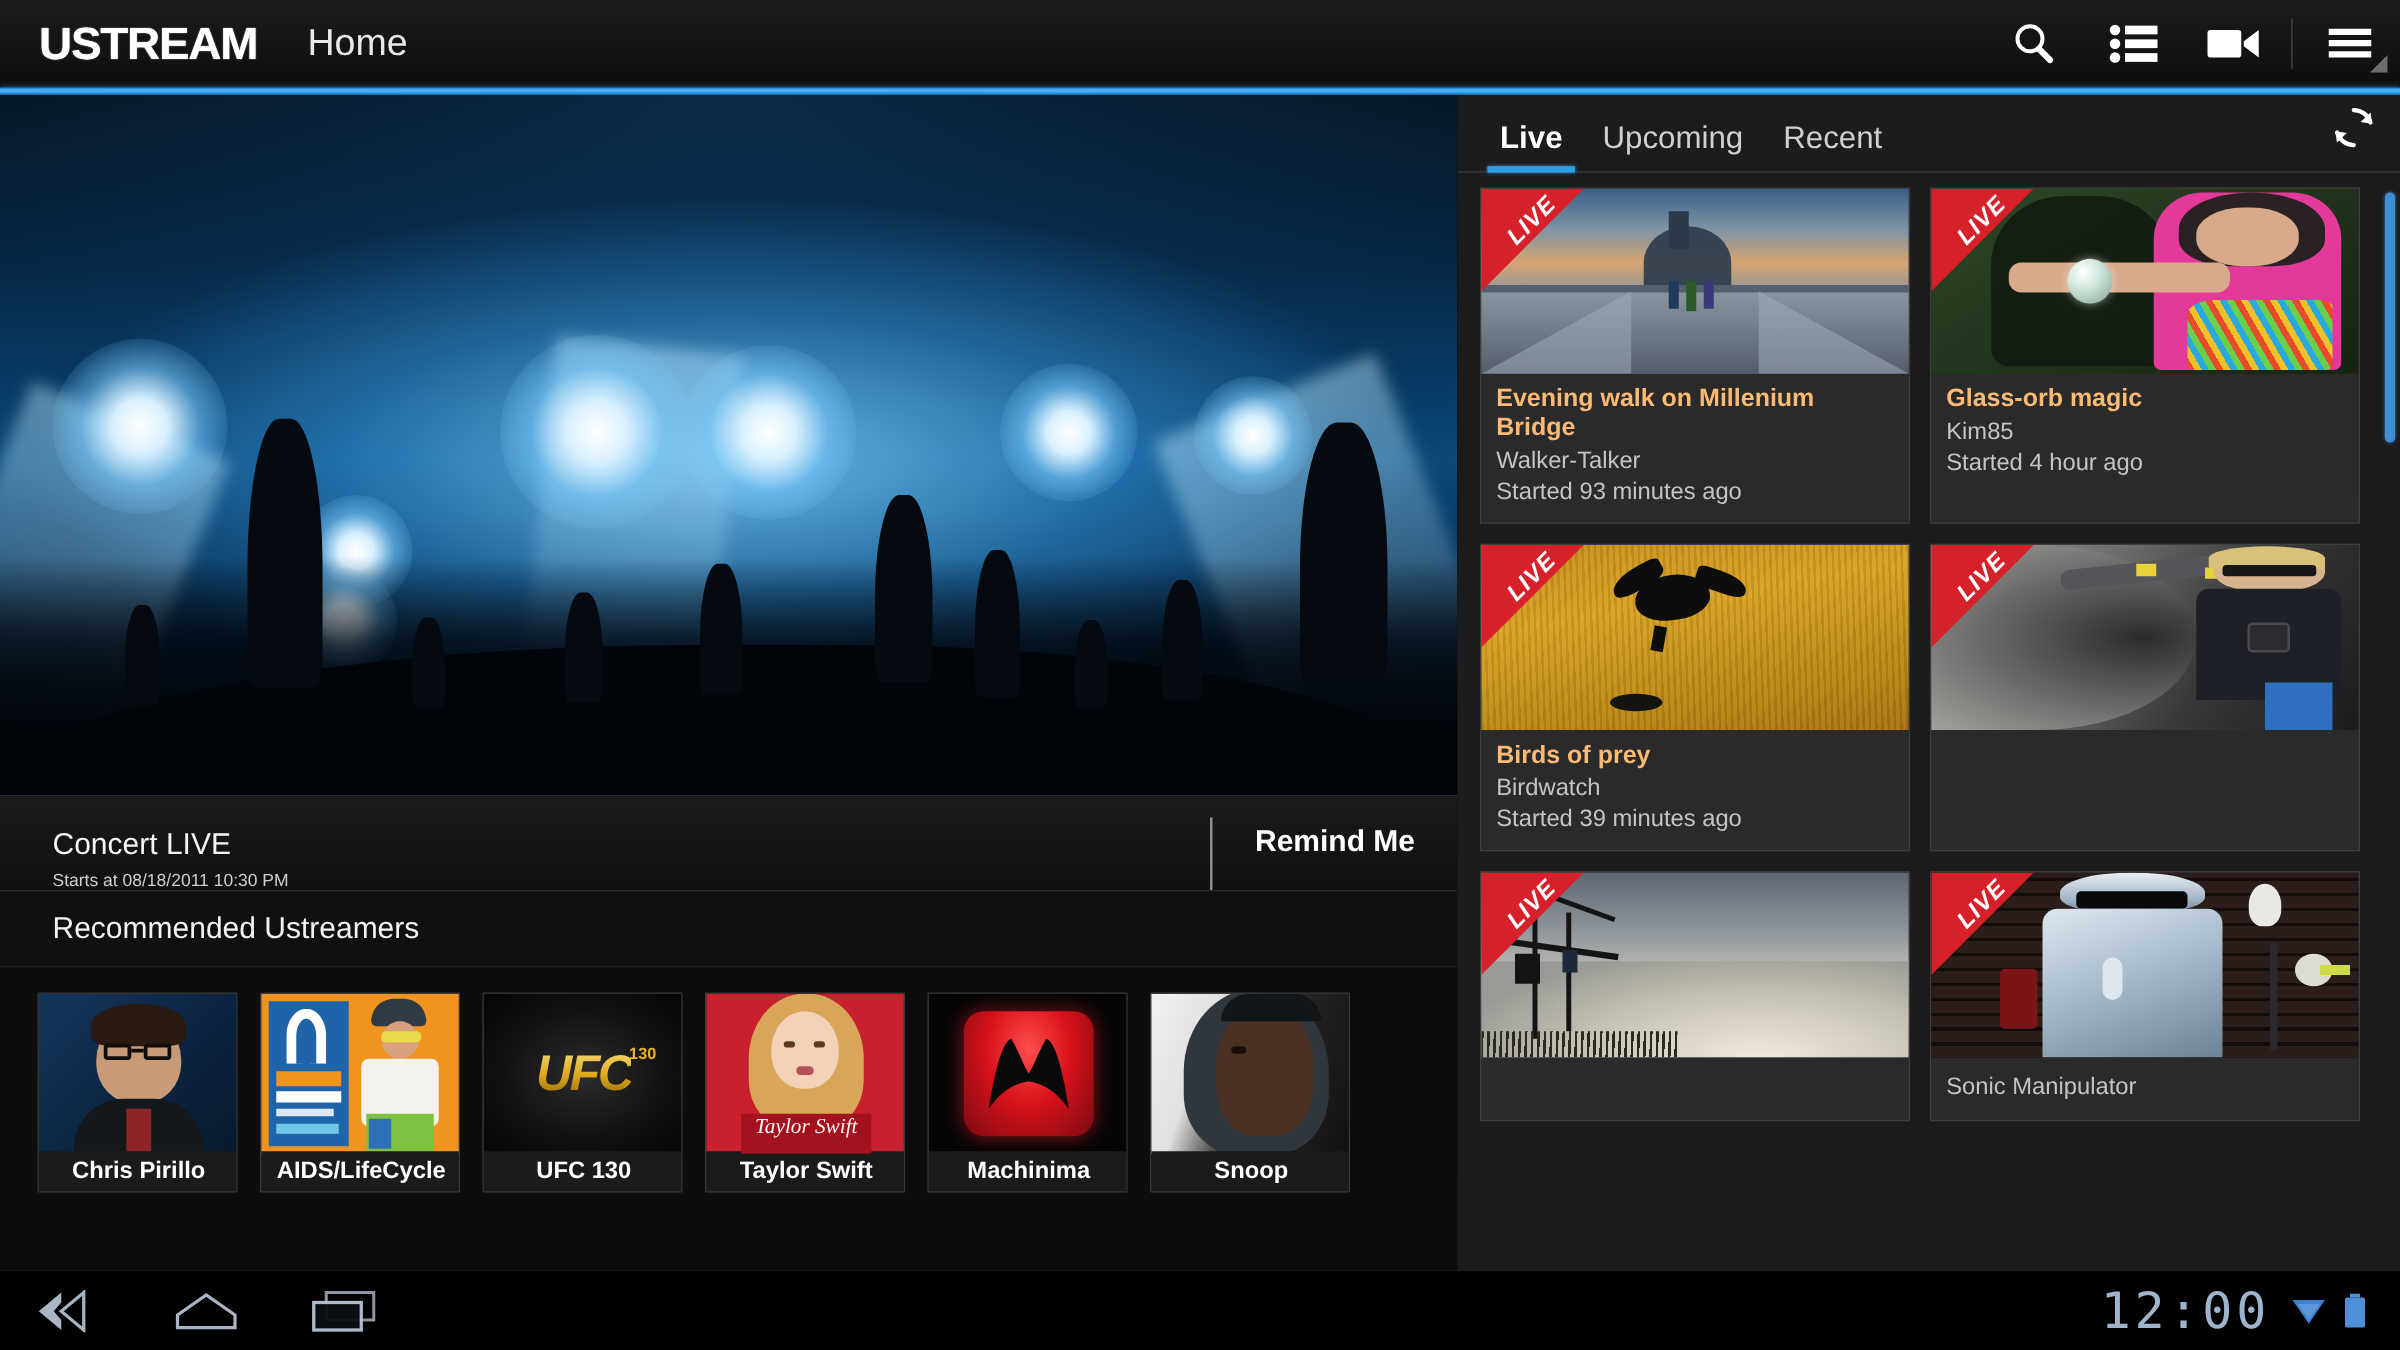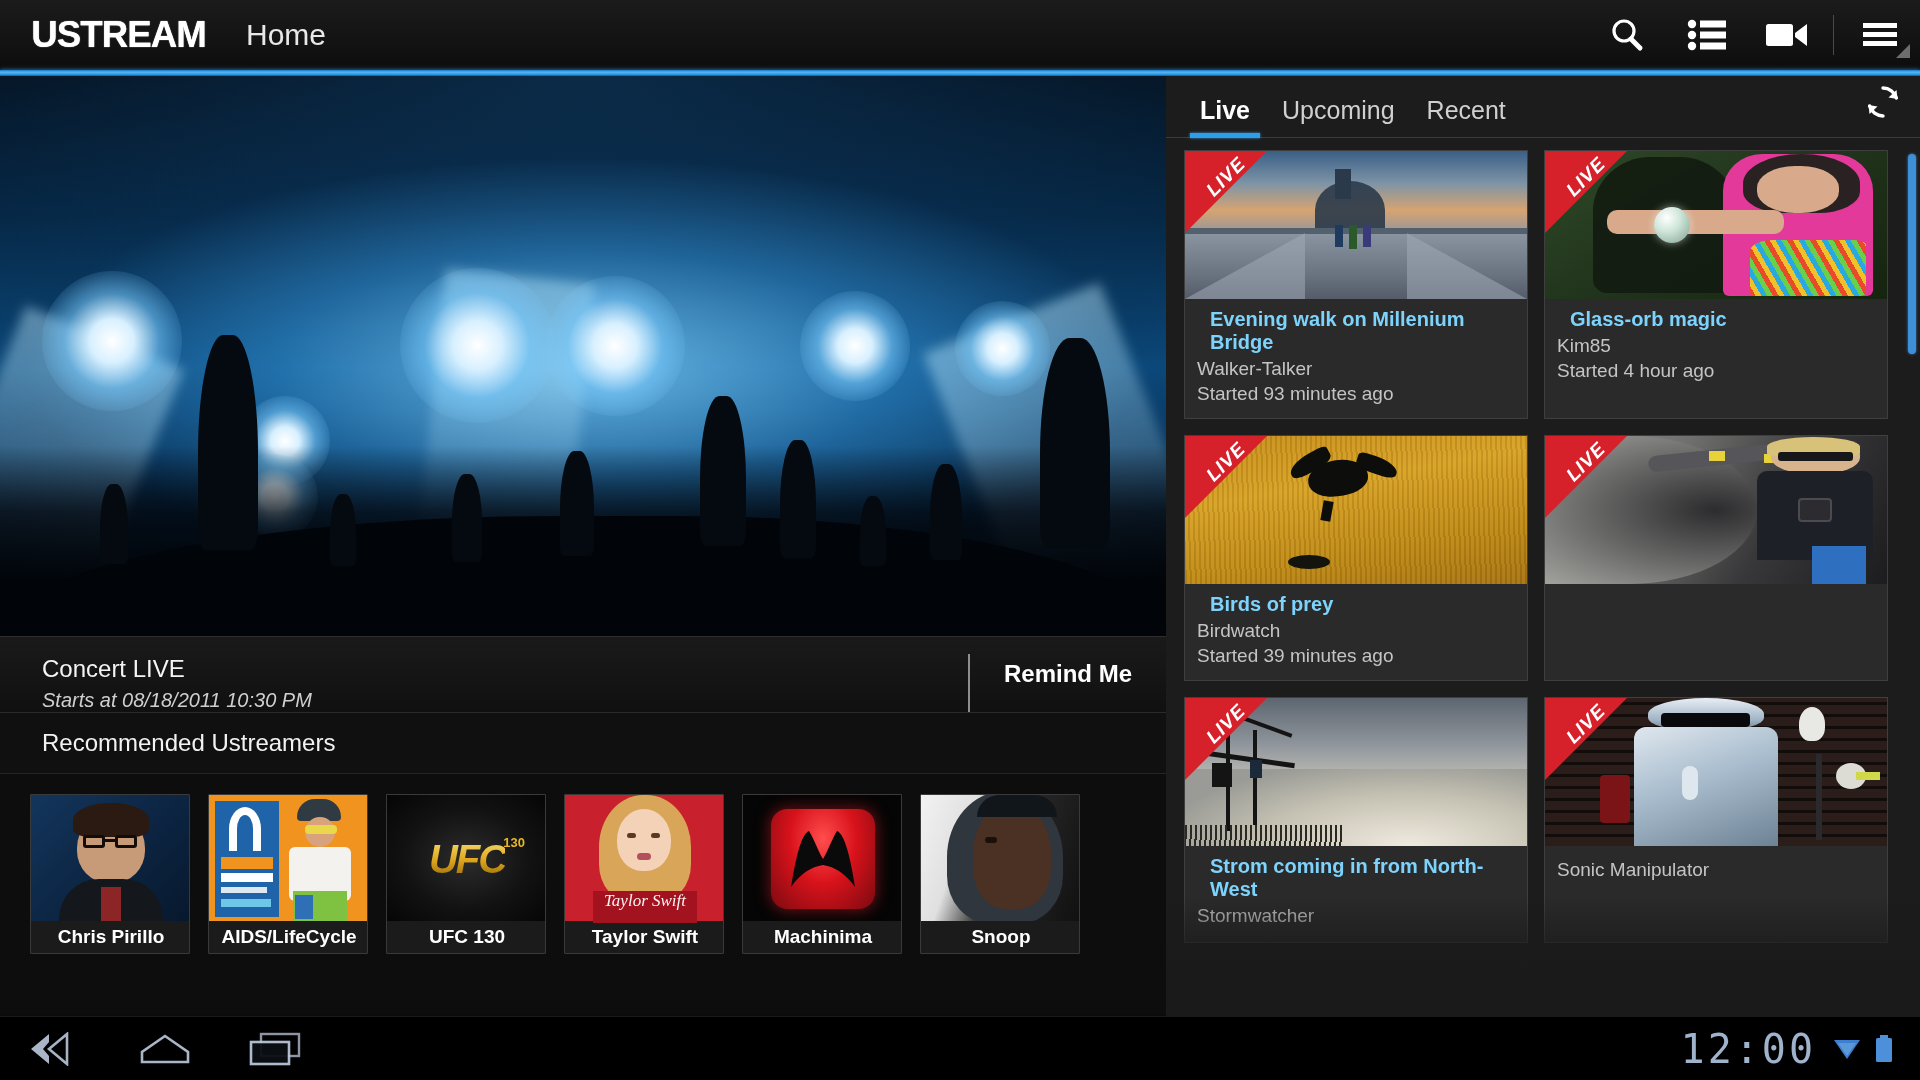"Evening walk on Millenium Bridge" .scard-title { color: #7dd3fc -> #fdba74; margin-left: 13px -> none }
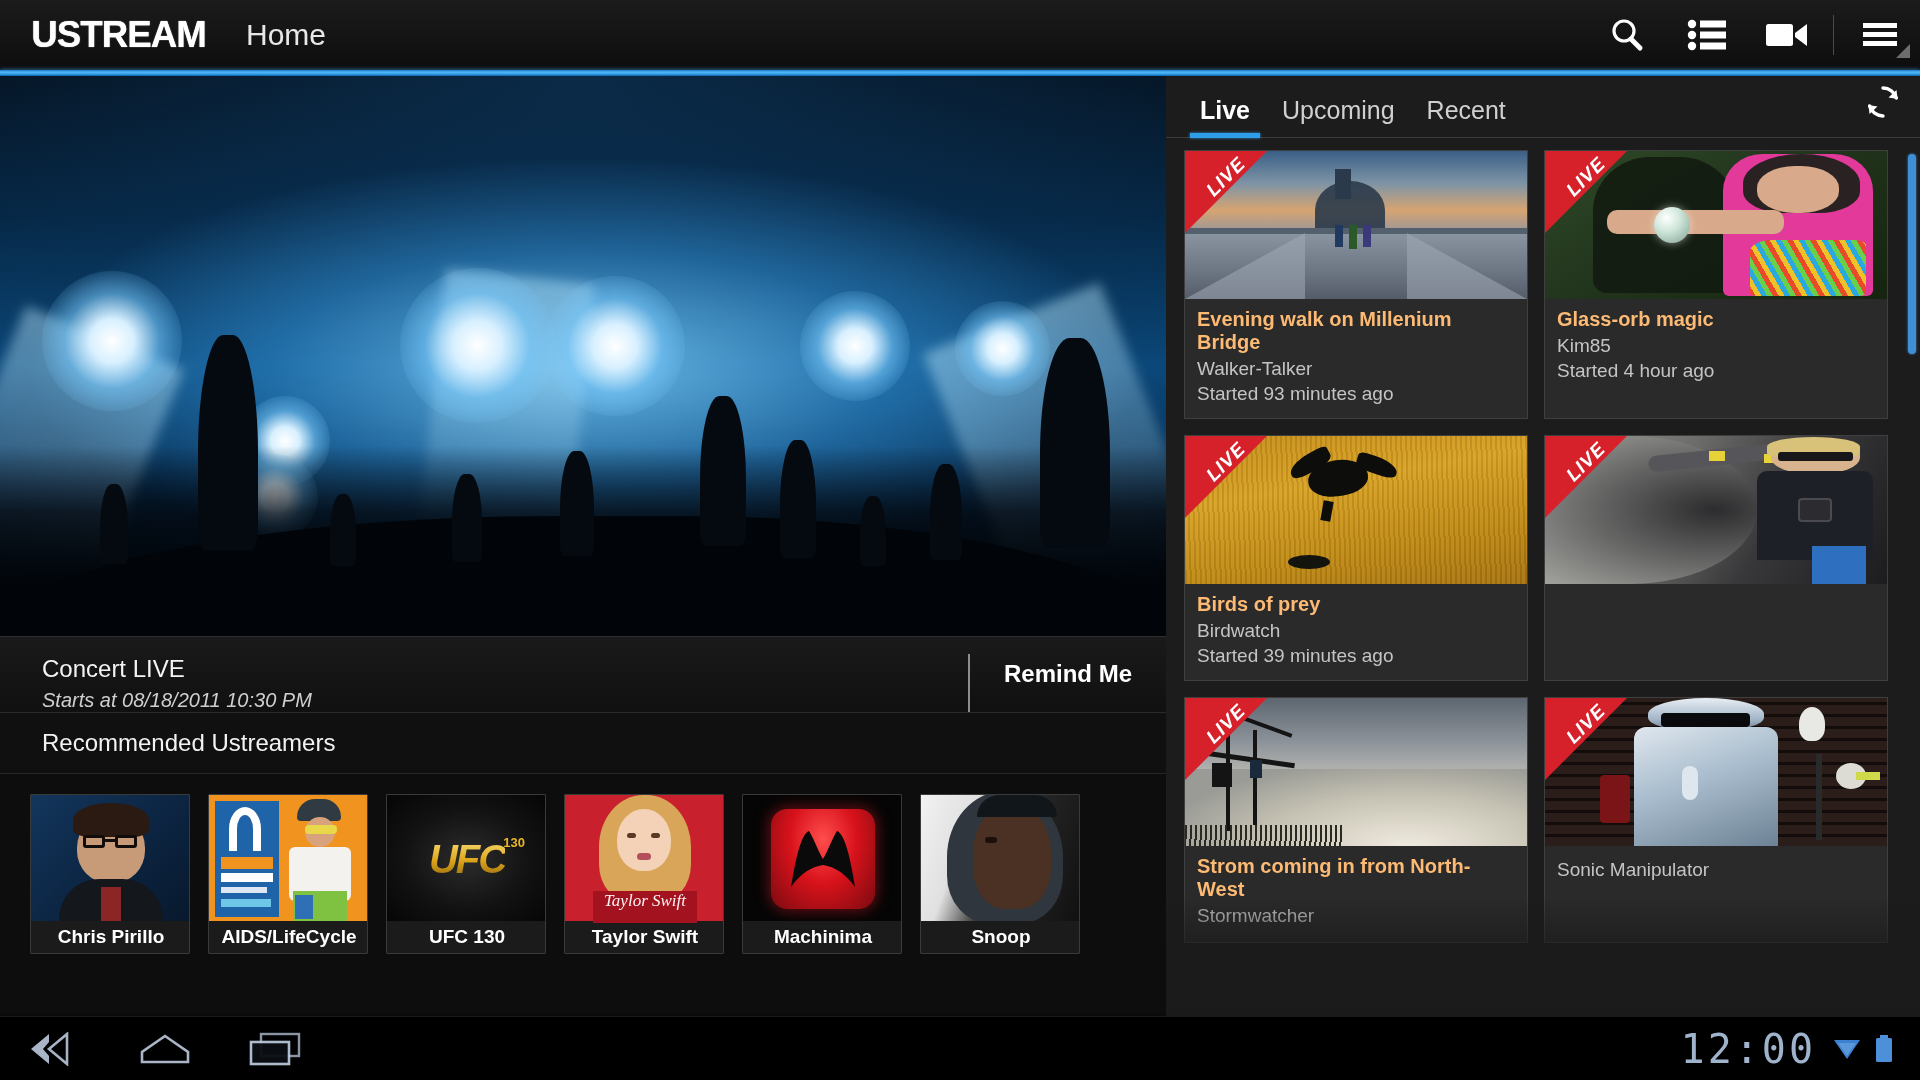"Starts at 08/18/2011 10:30 PM" .hero-sub { font-size: 20px -> 14px; font-style: italic -> none }
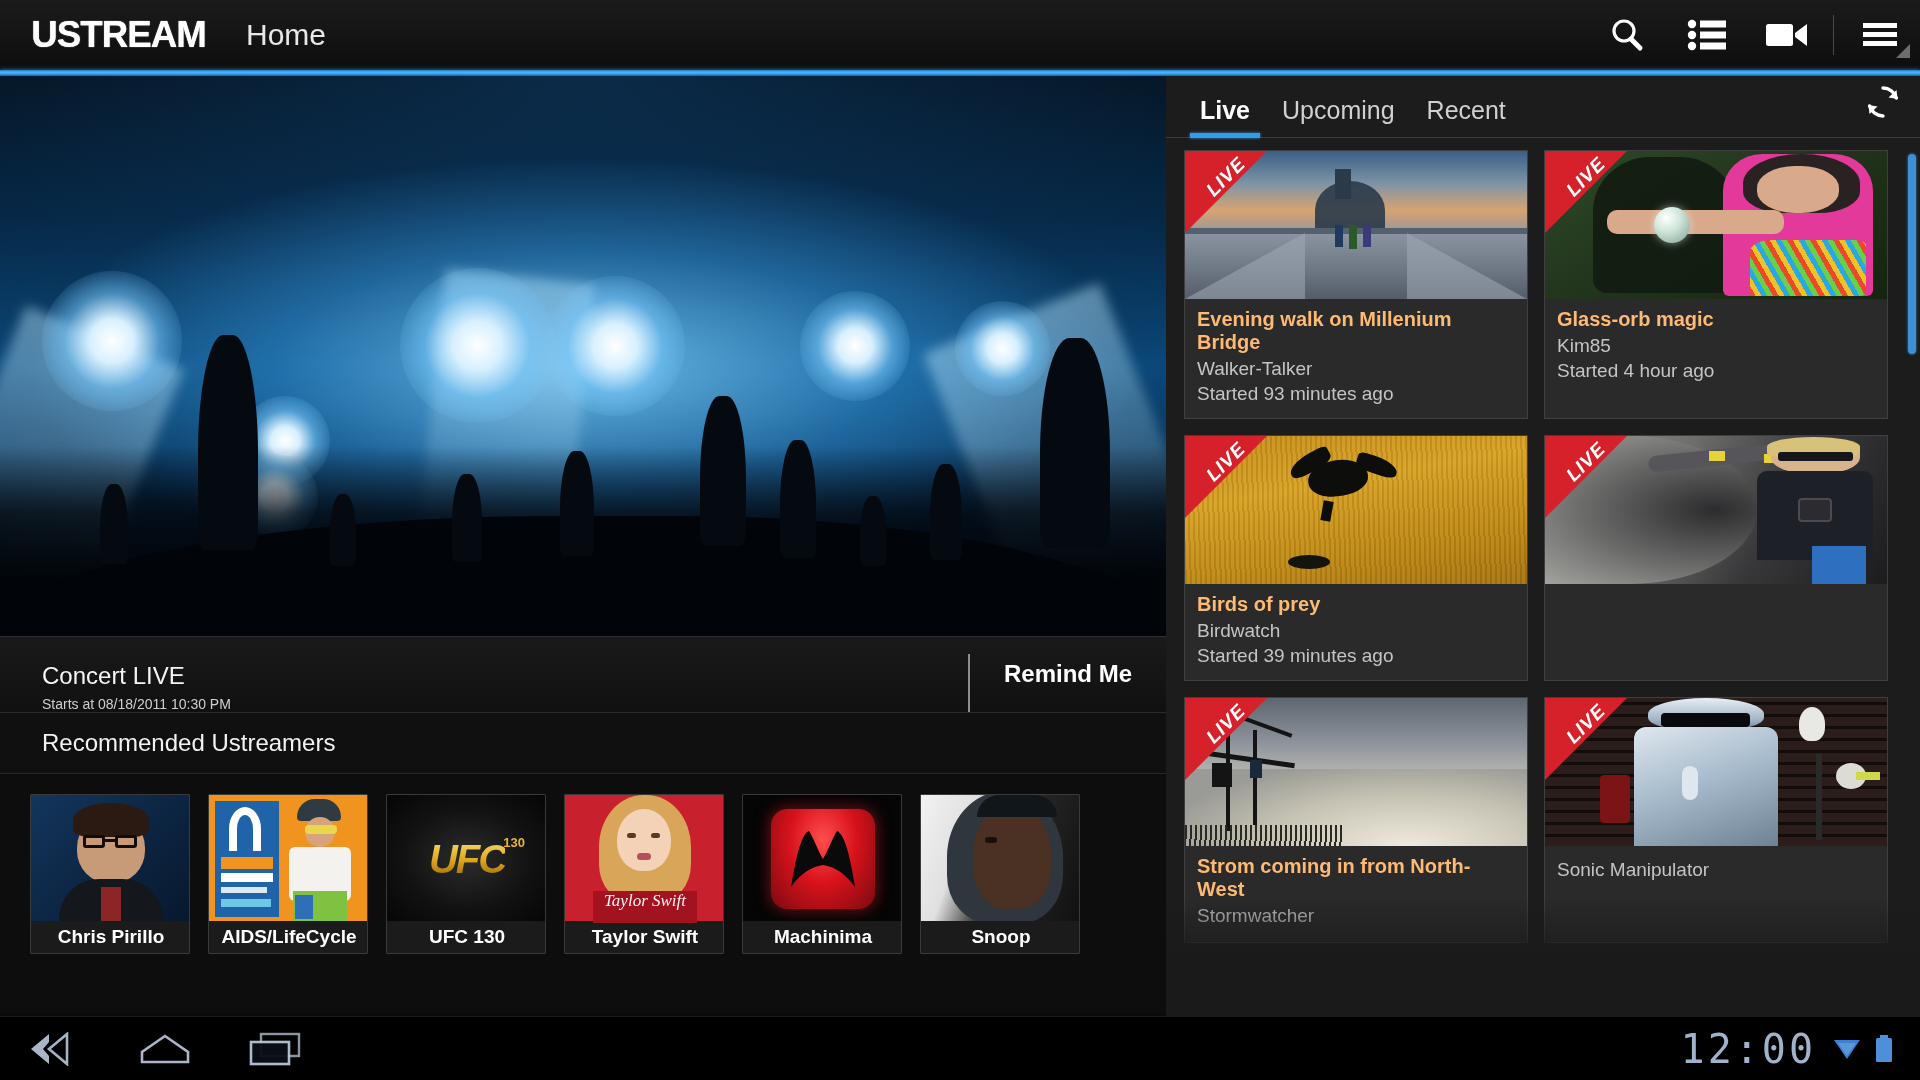"Strom coming in from North-West" div.scard-body { html: <div> <div>Strom coming in from North-West</div> <div>Stormwatcher</div> <div></div> </div> -> none }
